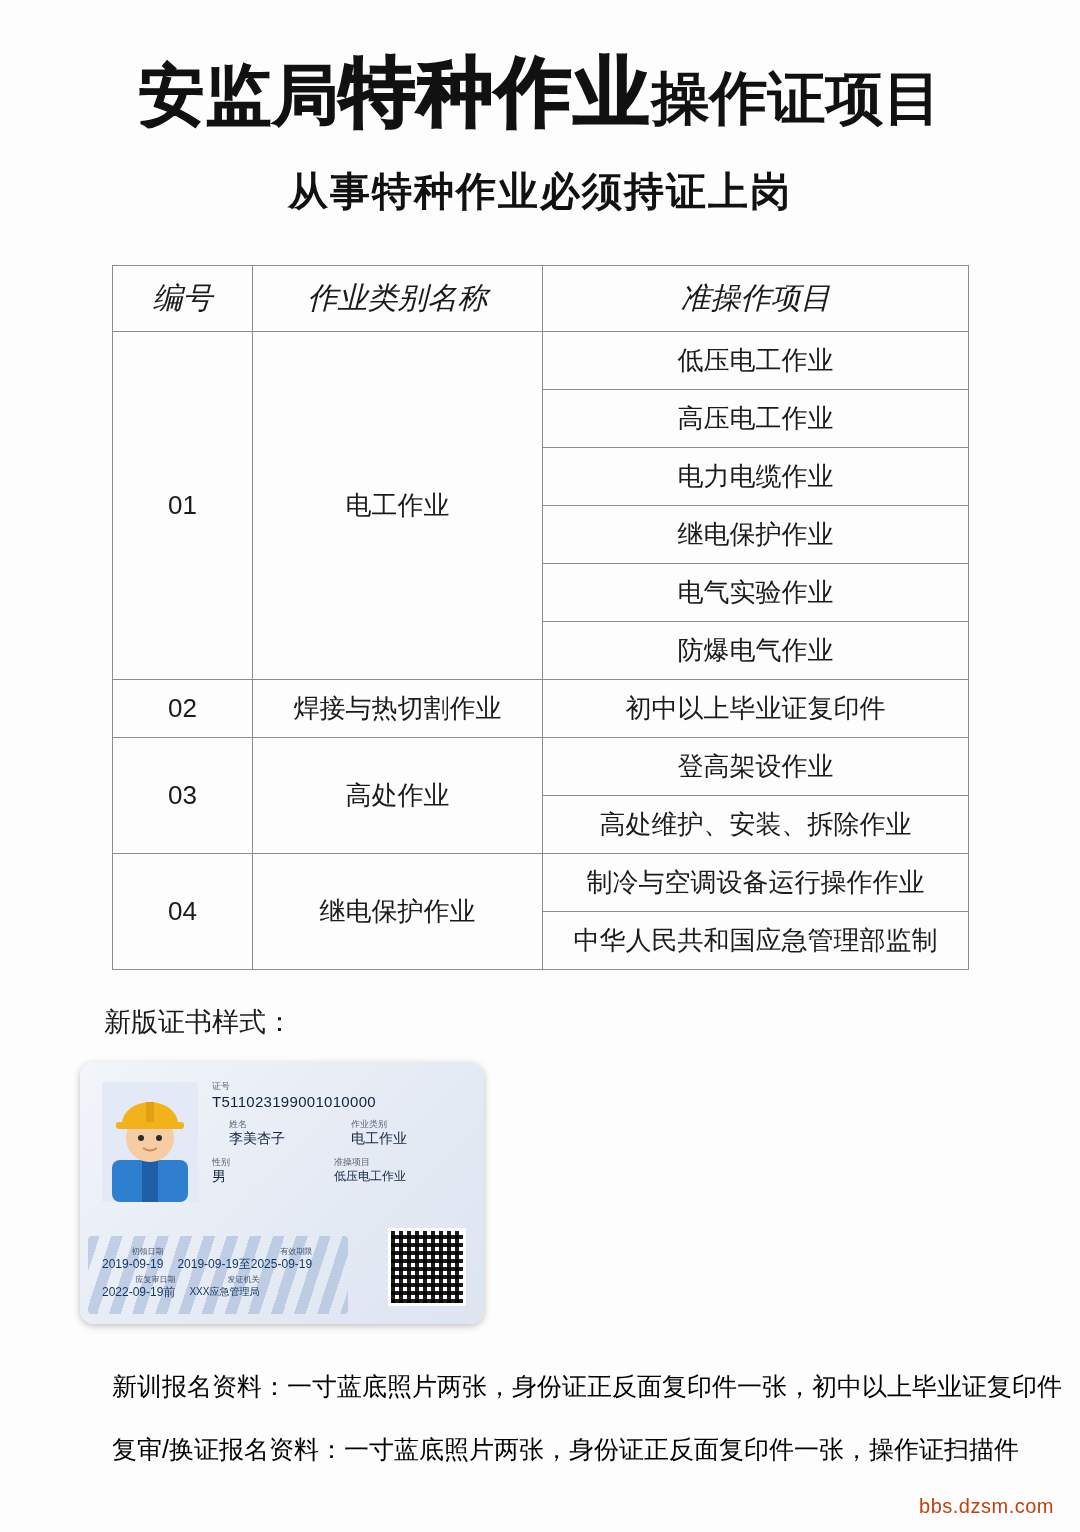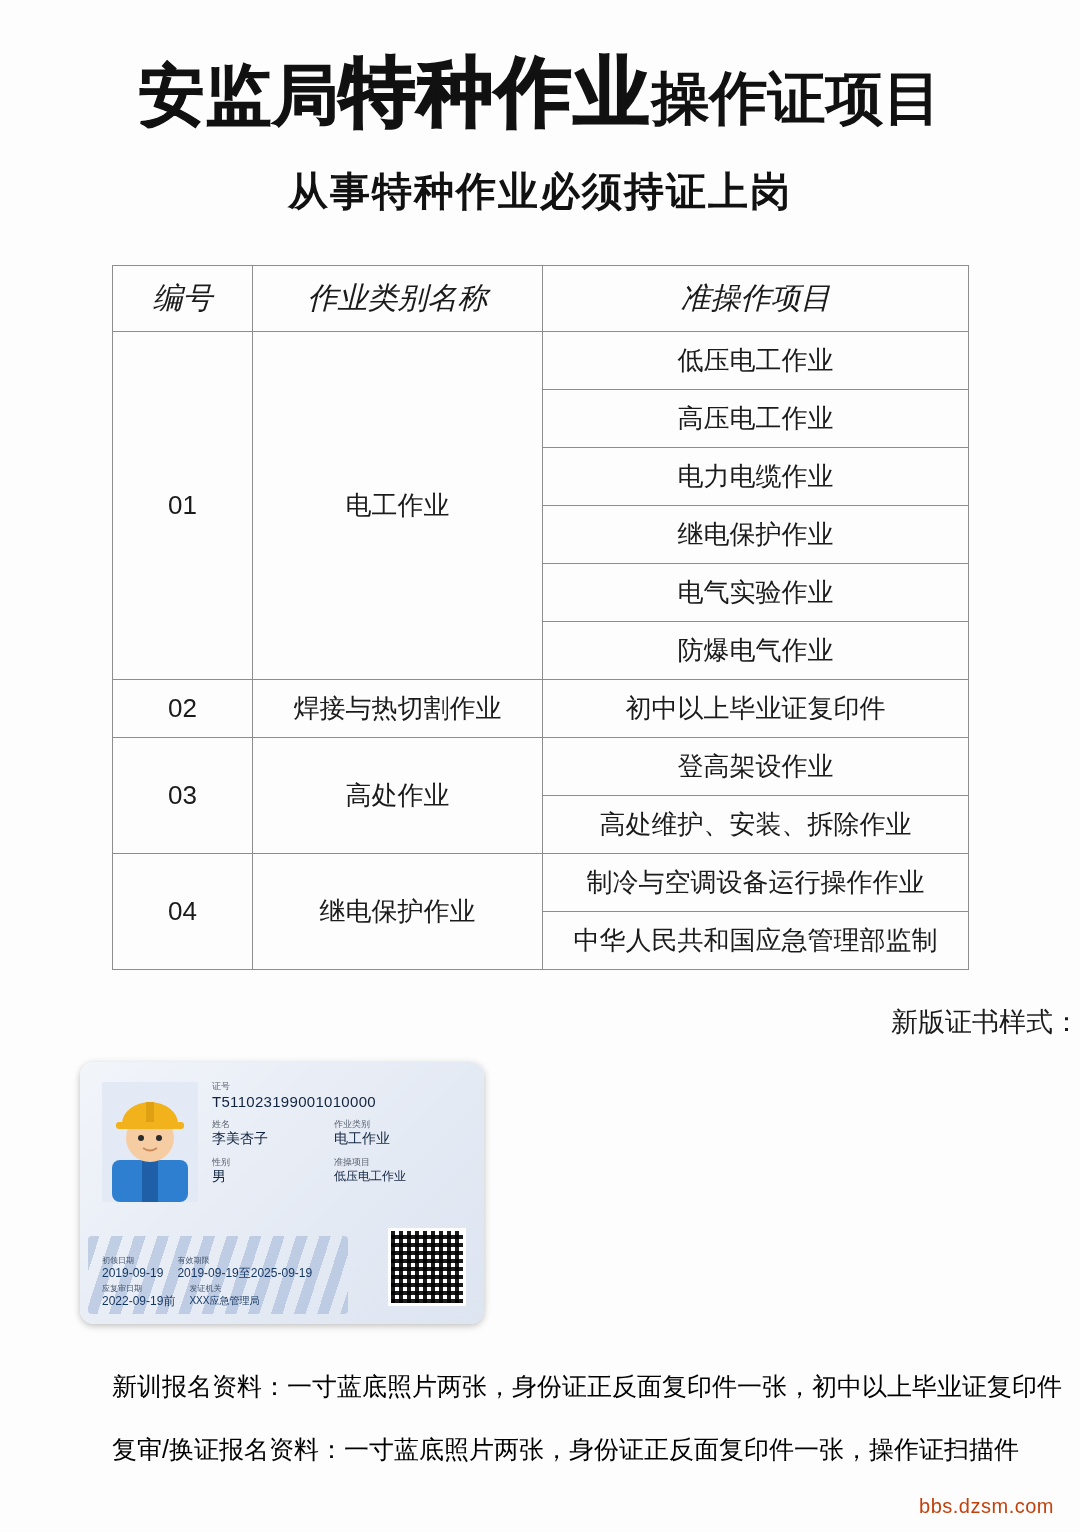"新版证书样式：" .sample-label { text-align: right -> none }
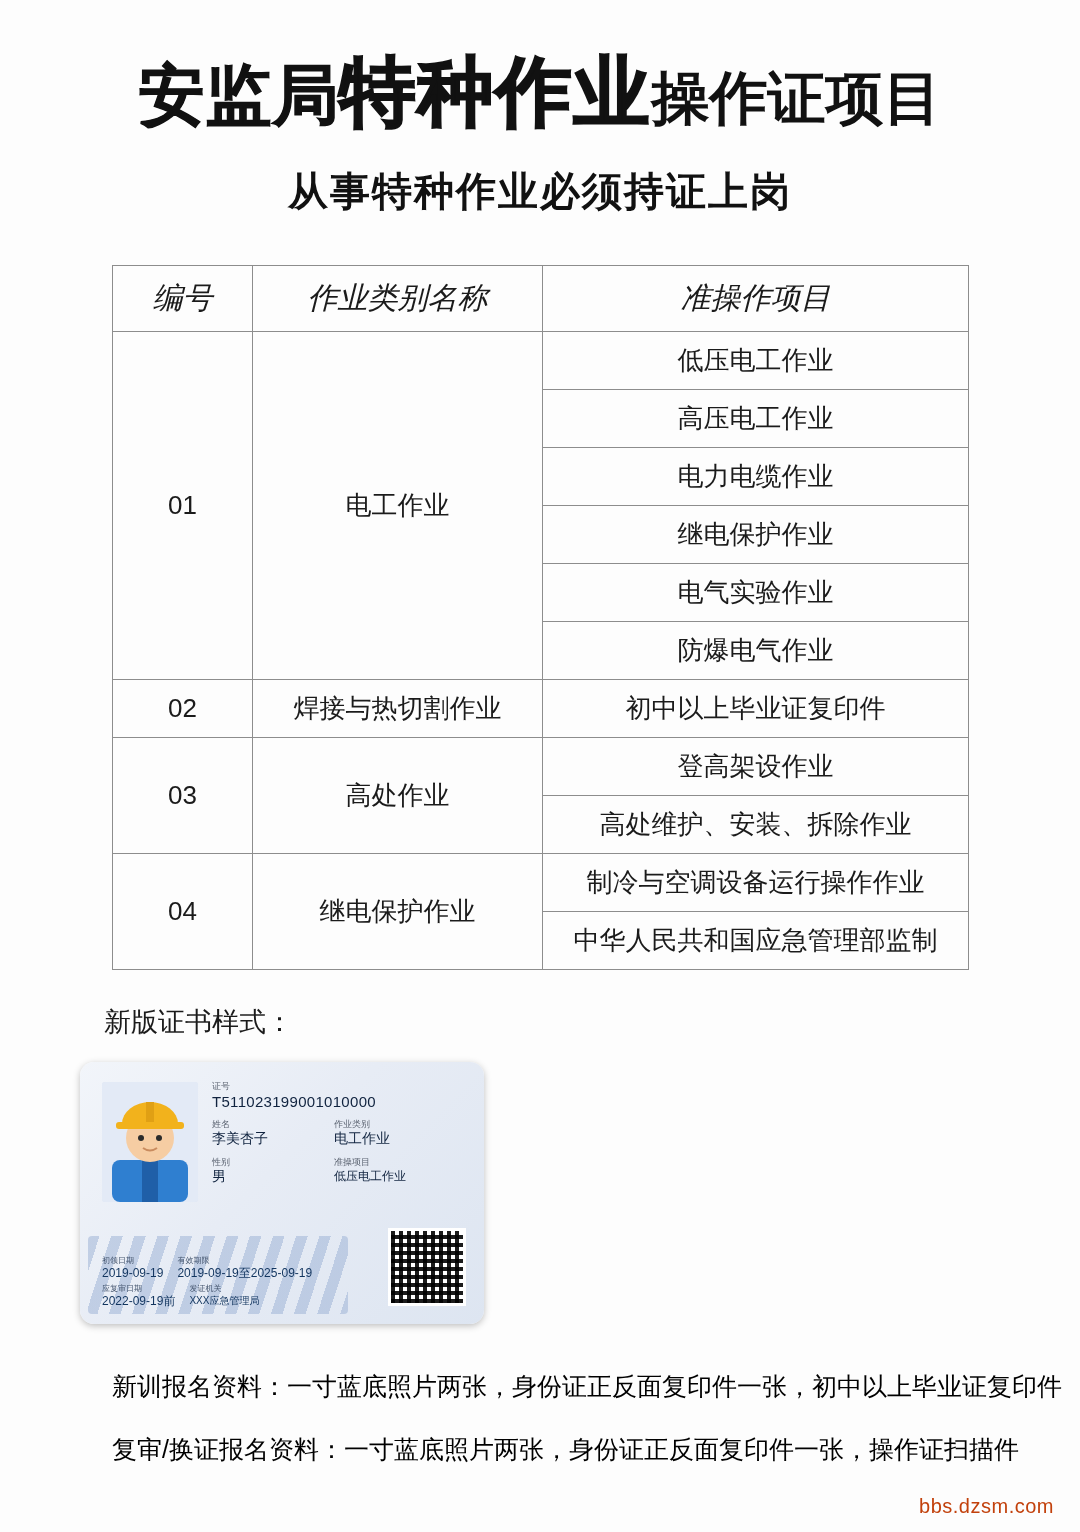"姓名" div.f-row { justify-content: none -> center }
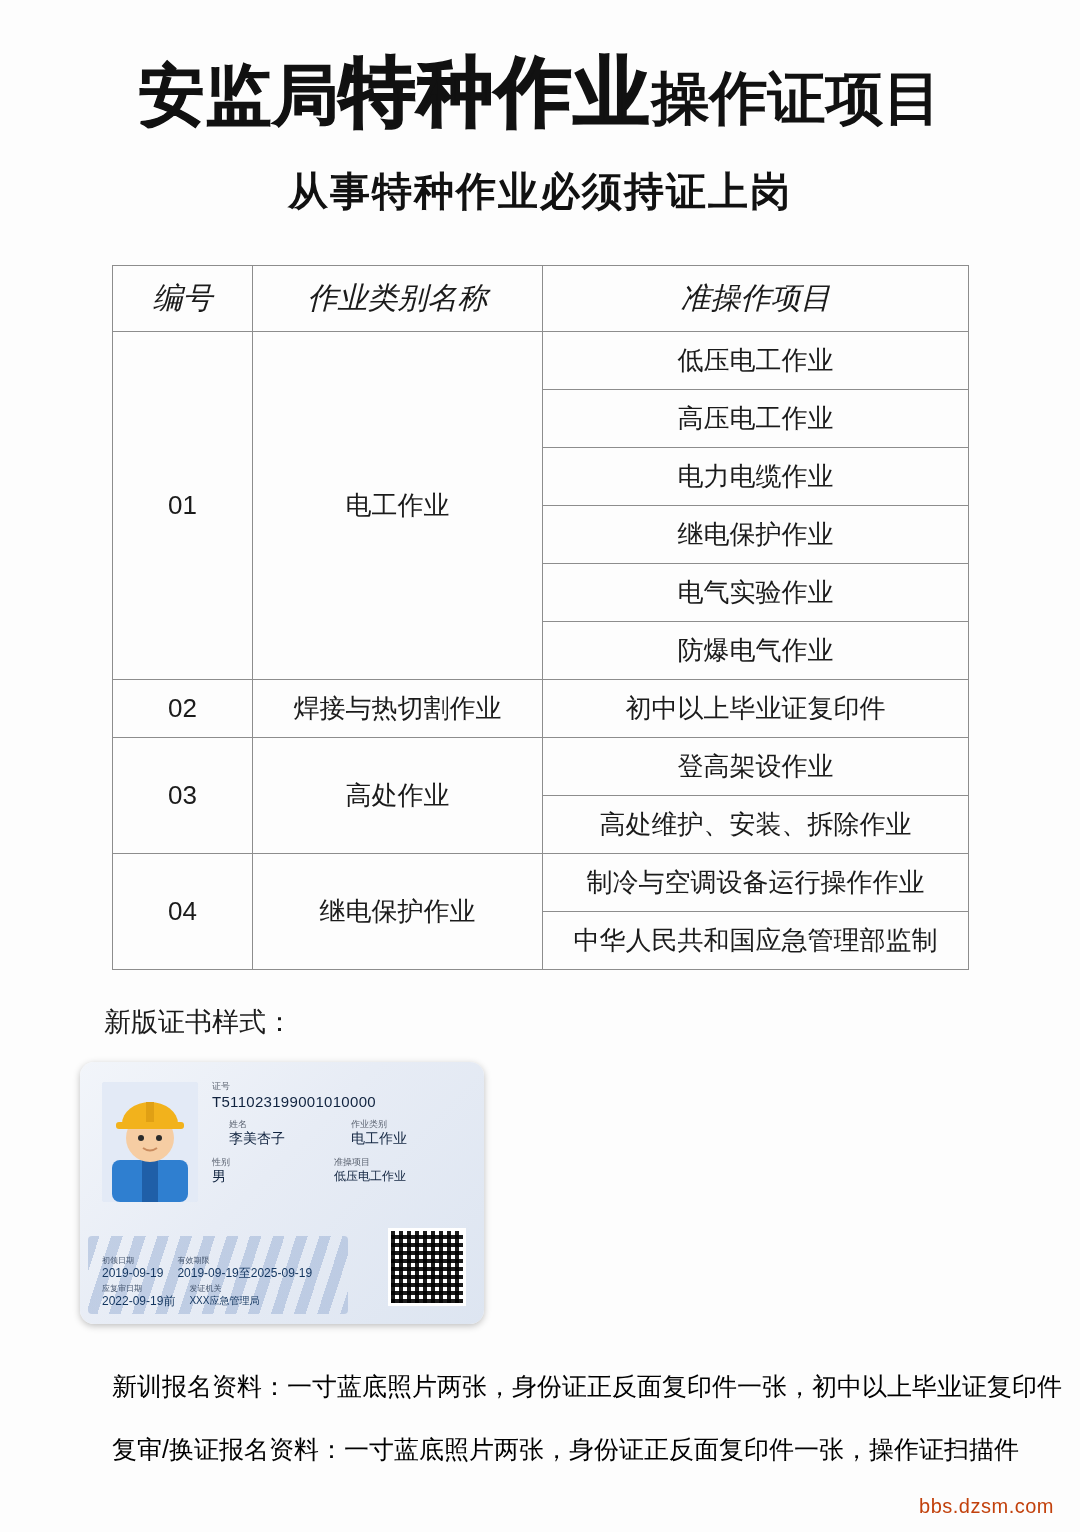"初领日期" .bottom-block { bottom: 16px -> 25px; text-align: none -> right }
